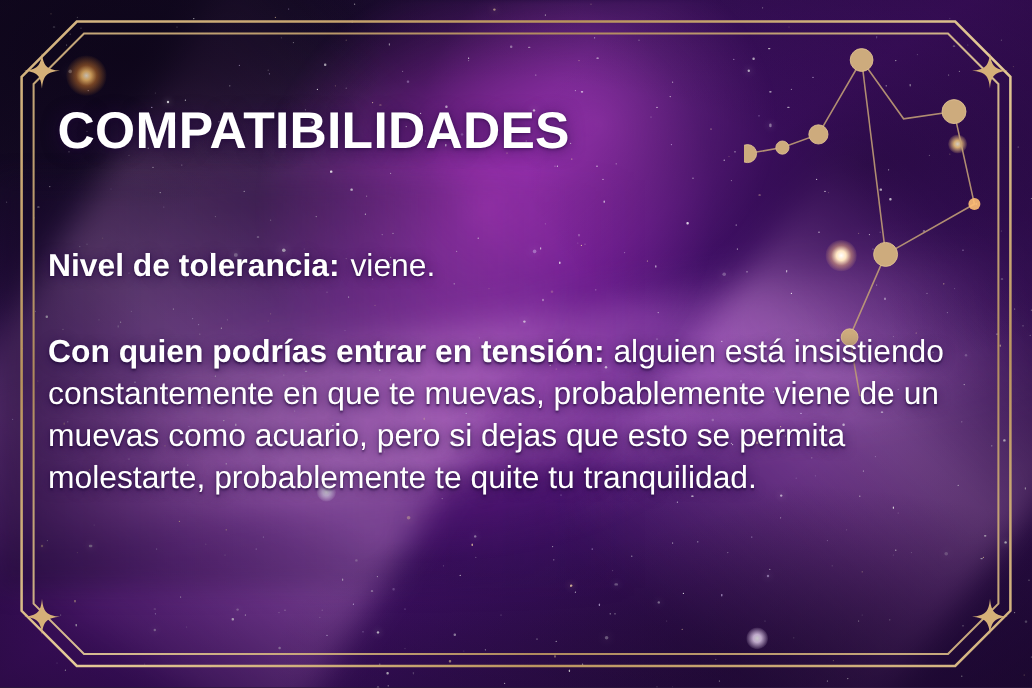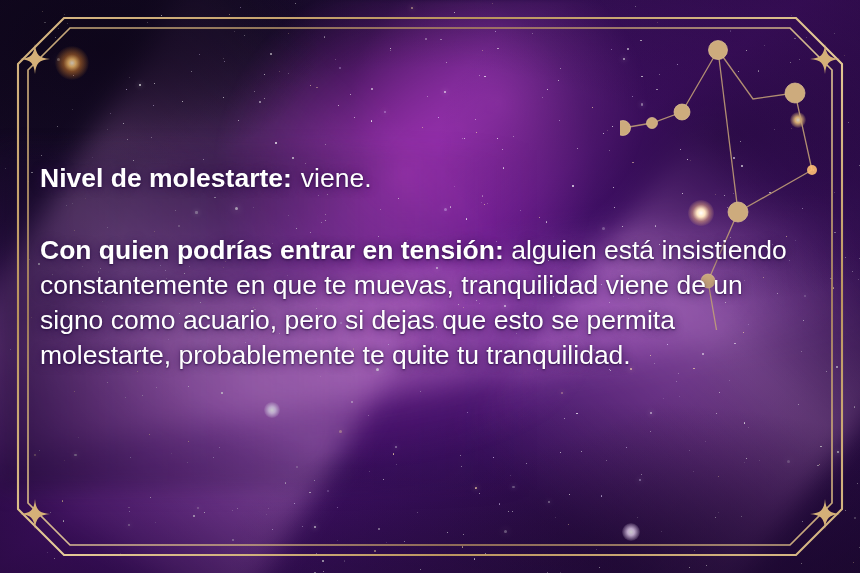"COMPATIBILIDADES" h1.title { html: none -> <h1>COMPATIBILIDADES</h1> }
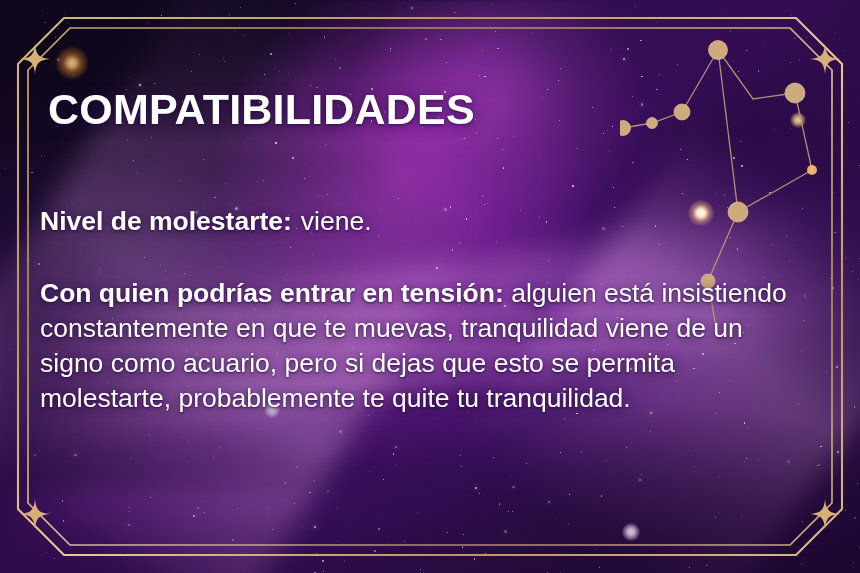"Nivel de molestarte:" b { text: molestarte -> tolerancia }
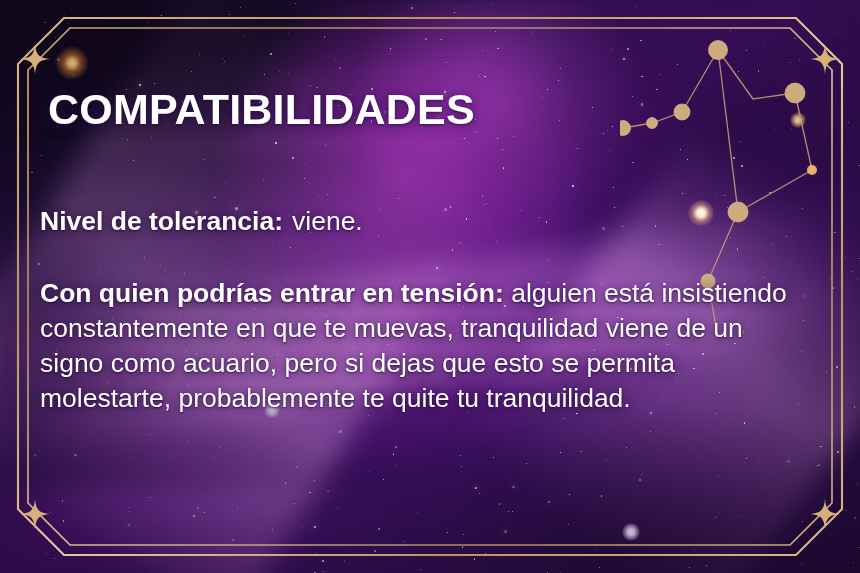"alguien está insistiendo constantemente" span { text: tranquilidad viene de un signo -> probablemente viene de un muevas }
